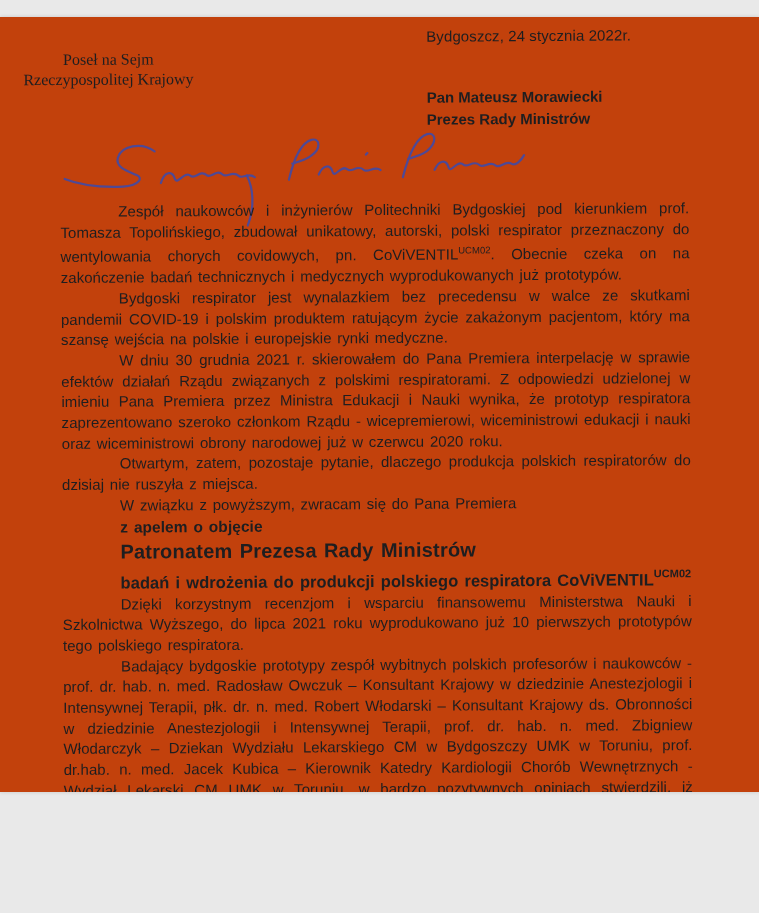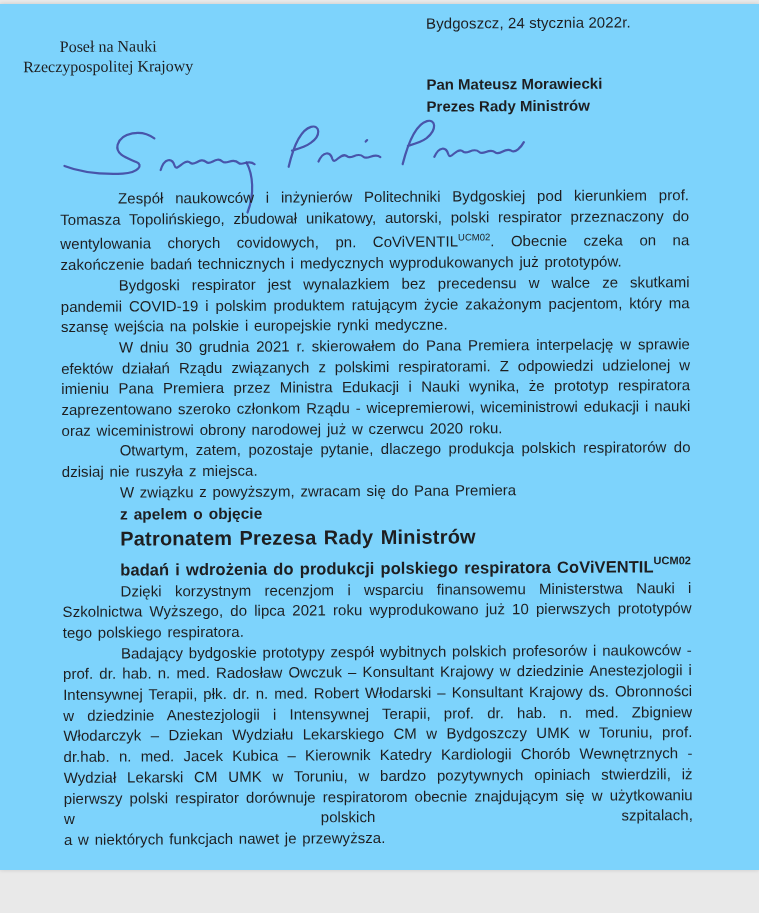"Bydgoszcz, 24 stycznia 2022r." .page { background: #7dd3fc -> #c2410c; height: 866px -> 775px; margin: 4px auto -> 17px auto }
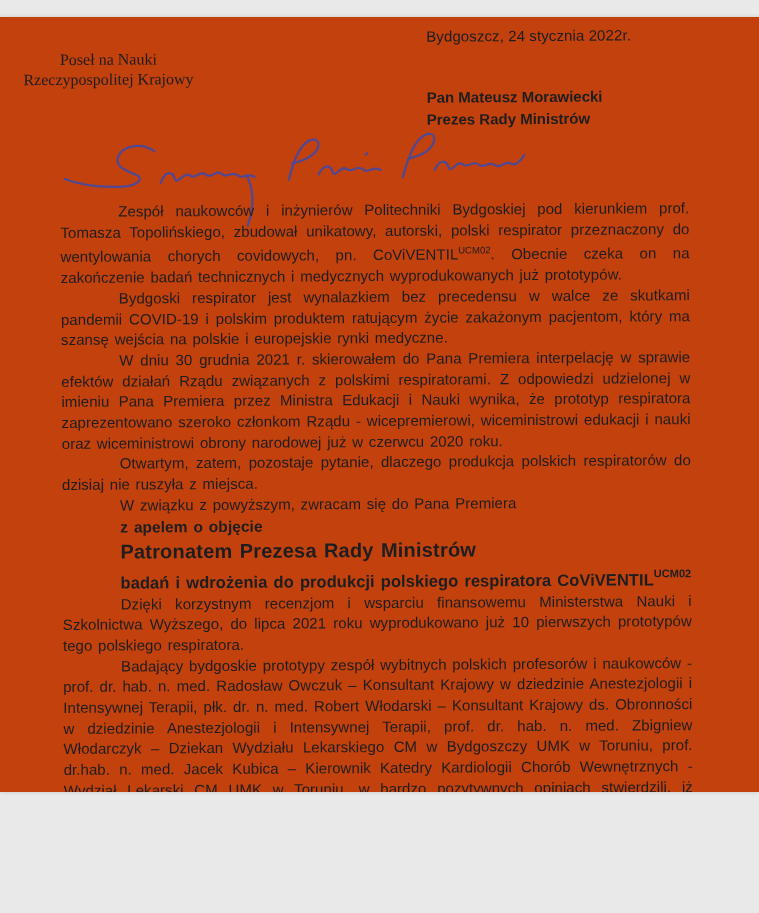"Poseł na Nauki" div { text: Nauki -> Sejm }
